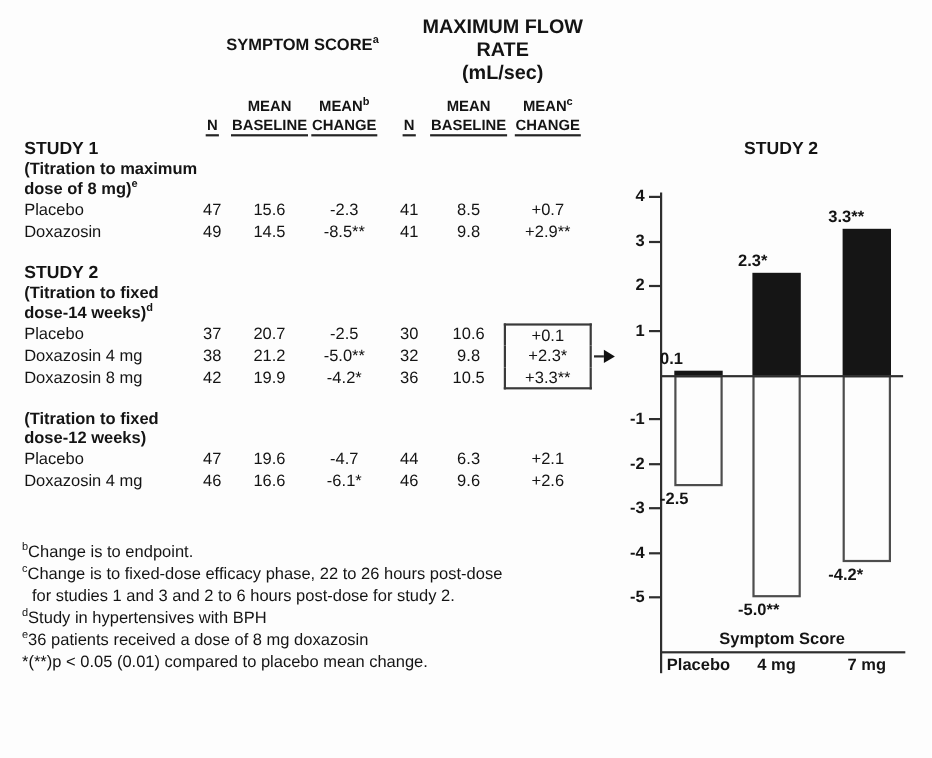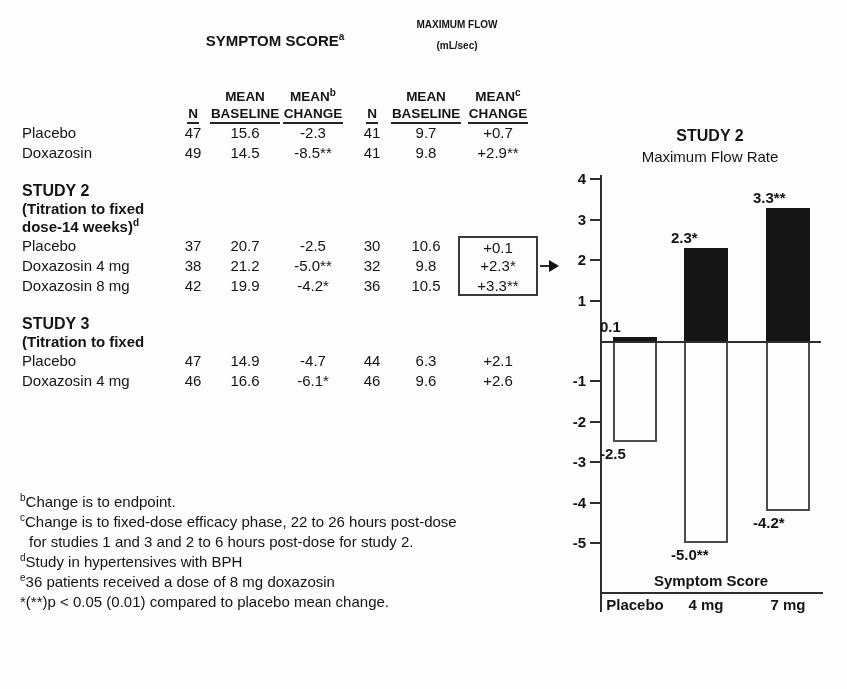"MAXIMUM FLOW" .gh2 { font-size: 10px -> 18px }
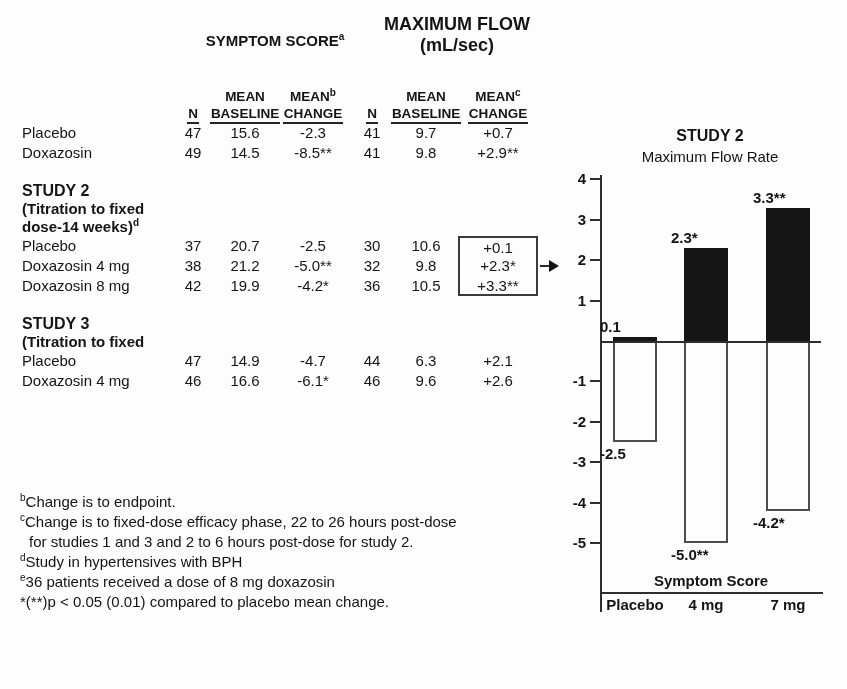"RATE" div { html: none -> <div>RATE</div> }
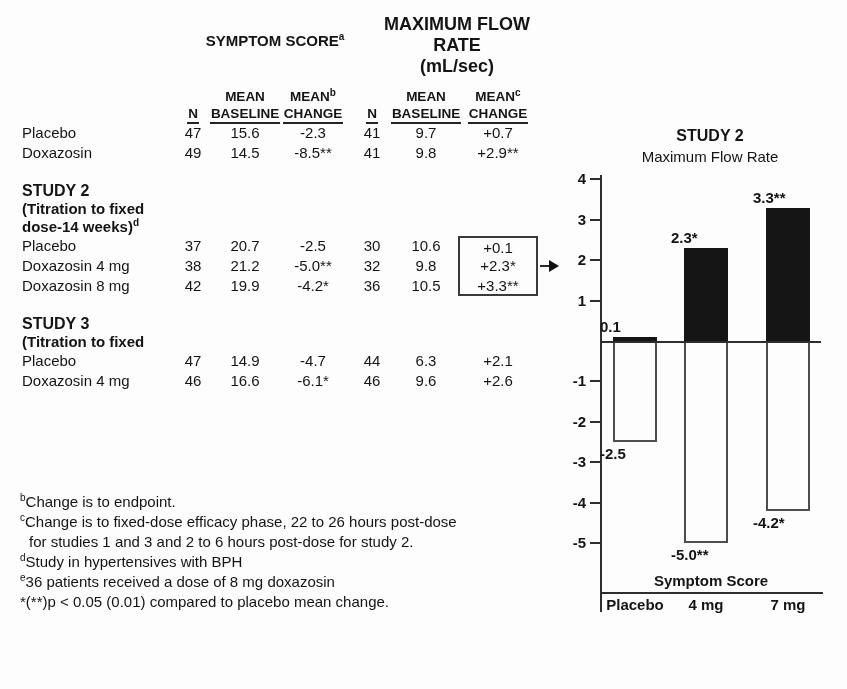"STUDY 1" div.study-heading { html: none -> <div> <div>STUDY 1</div> <div>(Titration to maximum</div> <div>dose of 8 mg)<sup>e</sup></div> </div> }
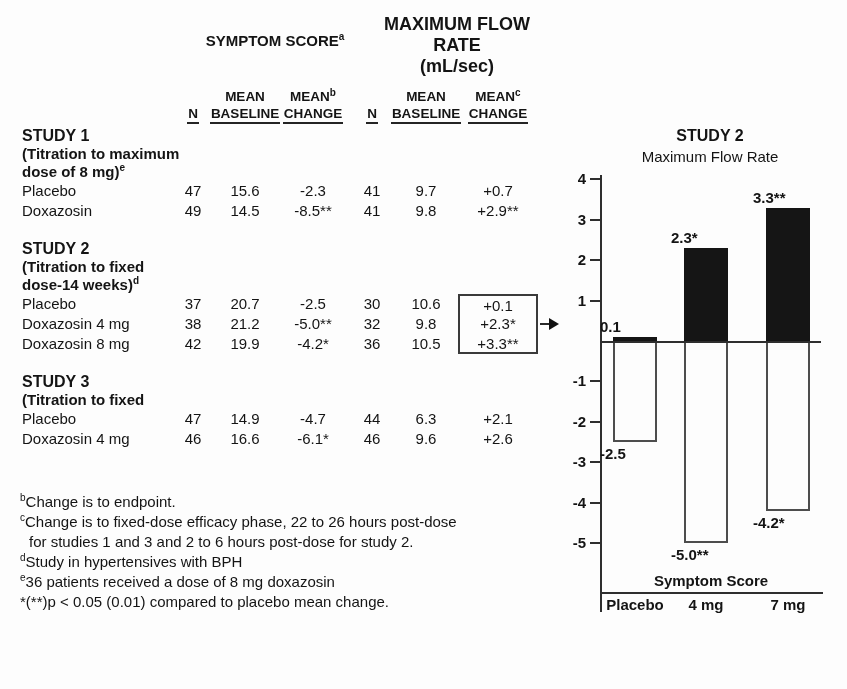"Maximum Flow Rate" div.chart-subtitle { html: <div>Maximum Flow Rate</div> -> none }
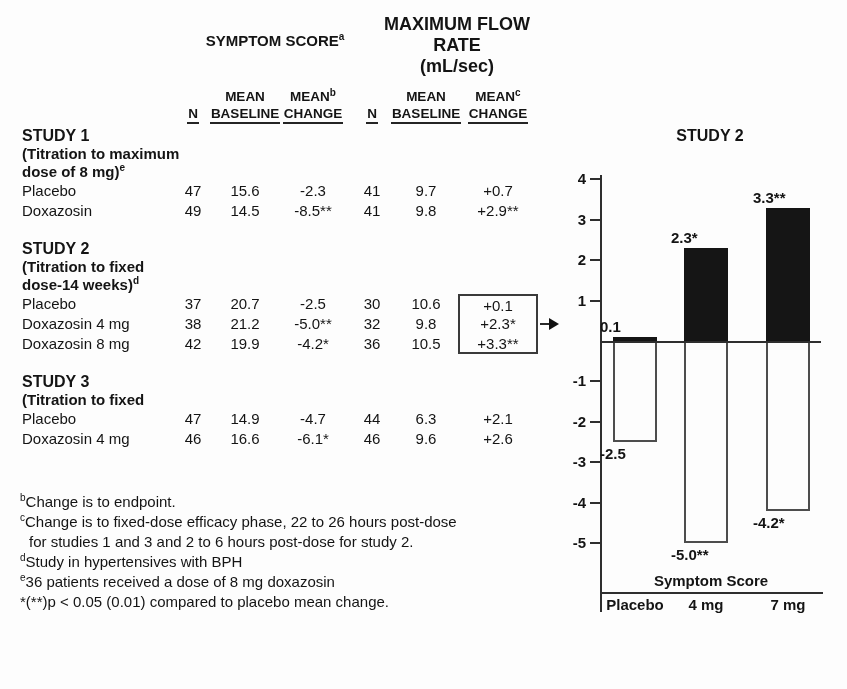"9.7" div.cell { text: 9.7 -> 8.5 }
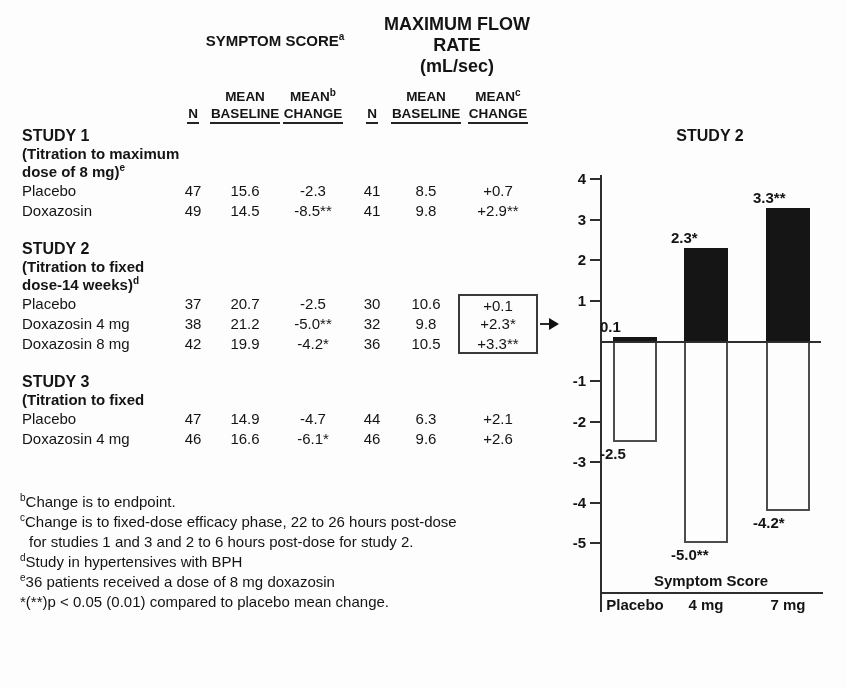"STUDY 3" div.study-title { html: <div>STUDY 3</div> -> none }
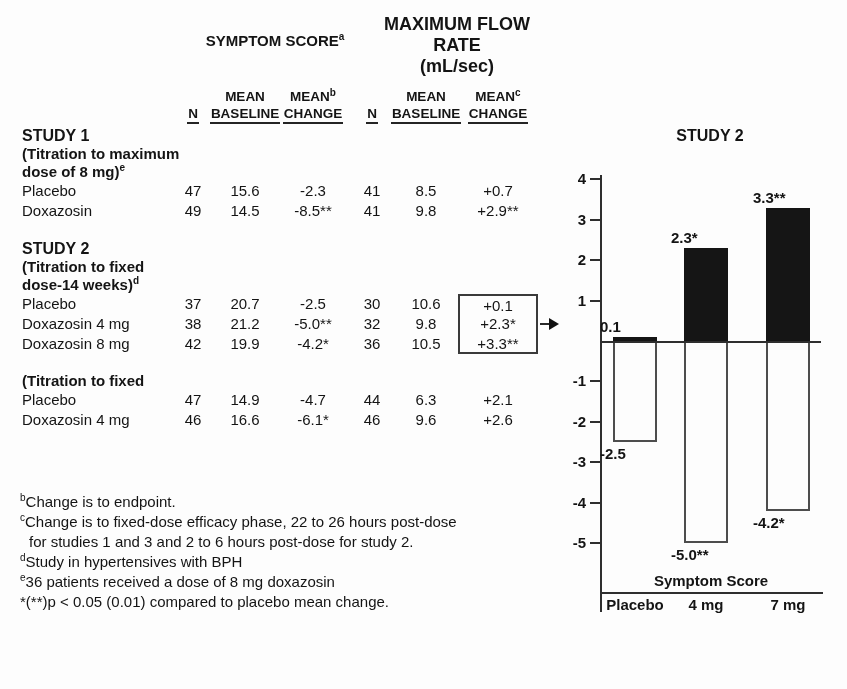"dose-12 weeks)" div.study-sub { html: none -> <div>dose-12 weeks)</div> }
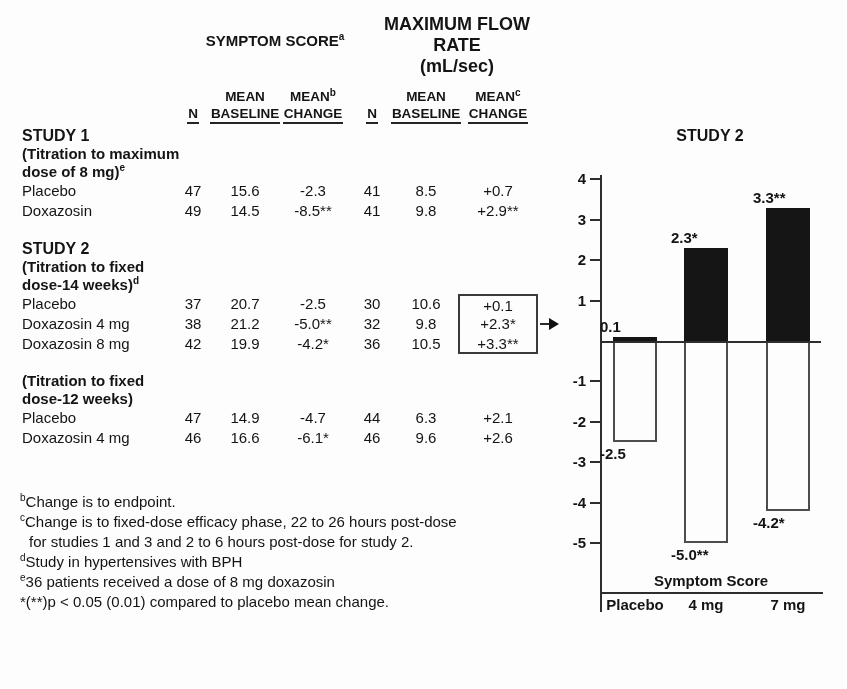"14.9" div.cell { text: 14.9 -> 19.6 }
